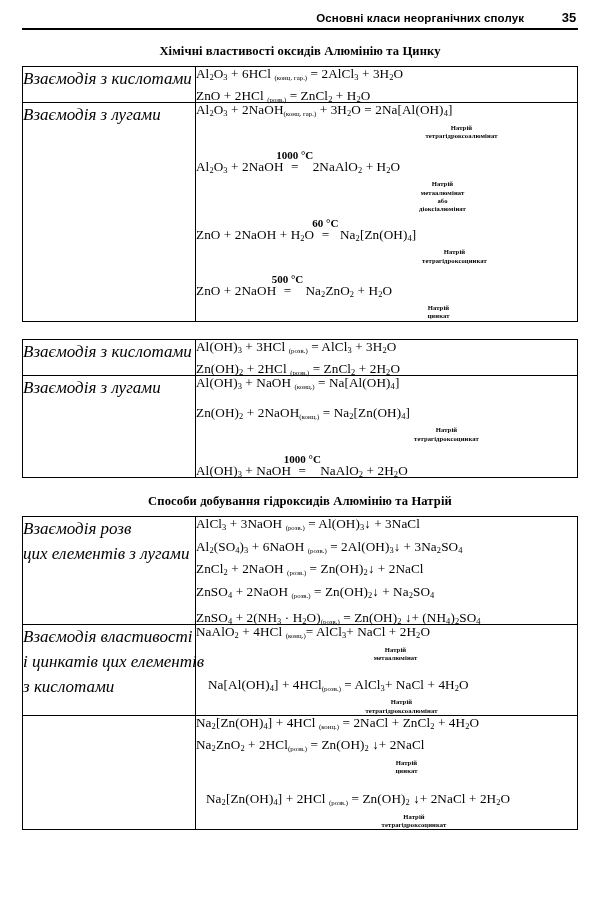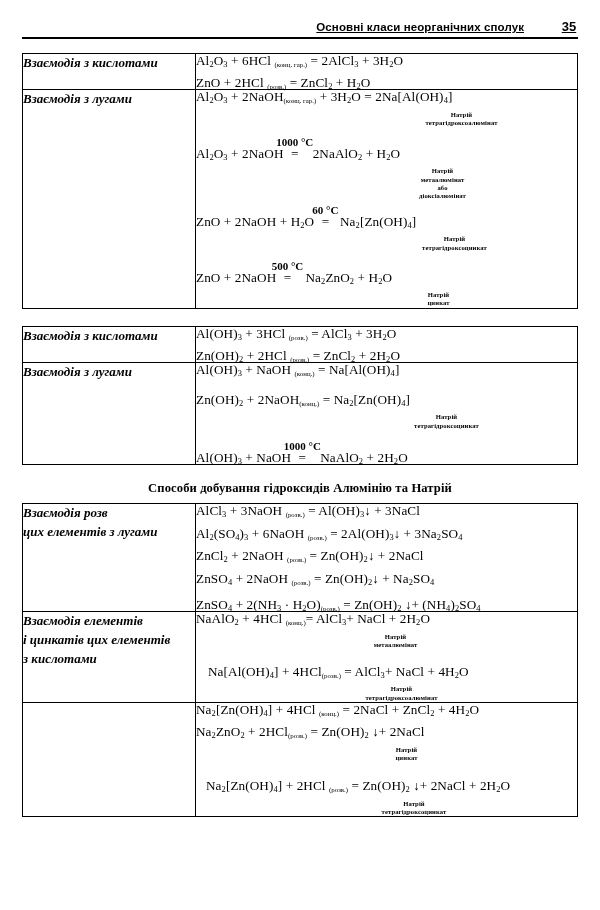"Основні класи неорганічних сполук" .header { margin: 19px 22px 0 22px -> 10px 22px 0 22px; text-decoration: underline -> none }
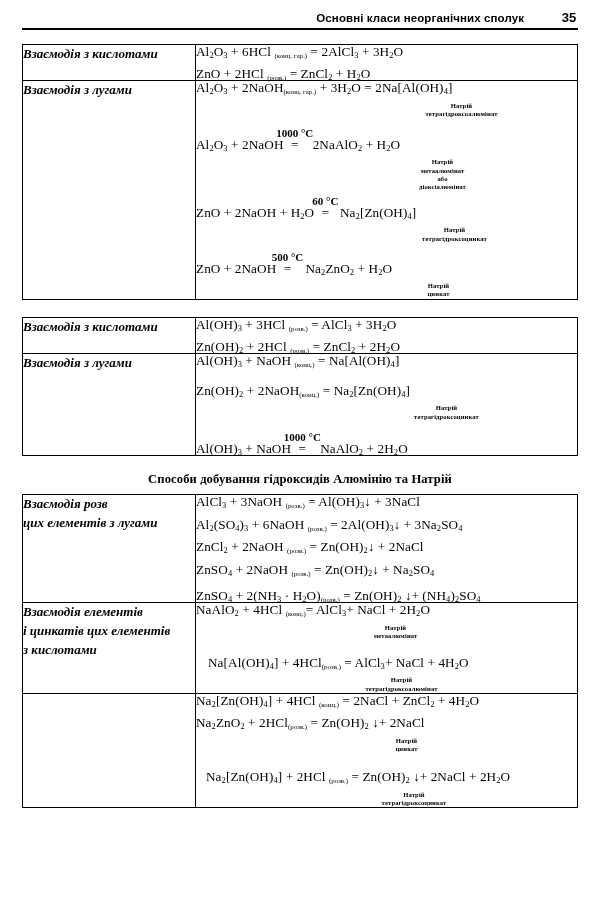"Хімічні властивості оксидів Алюмінію та" div.section-title { html: none -> <div>Хімічні властивості оксидів Алюмінію та Цинку</div> }
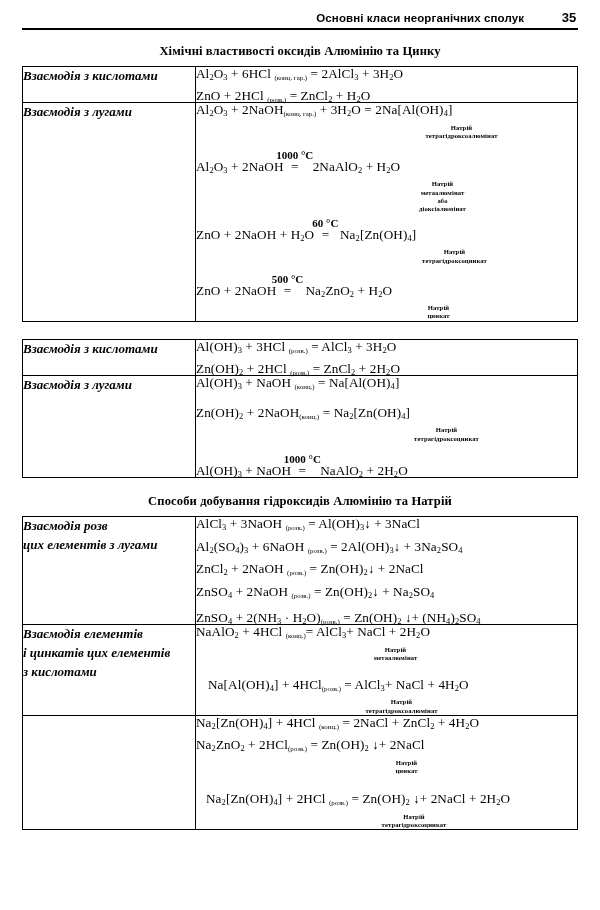"Взаємодія з кислотами" td.label { font-size: 13px -> 17px; font-weight: 700 -> 400 }
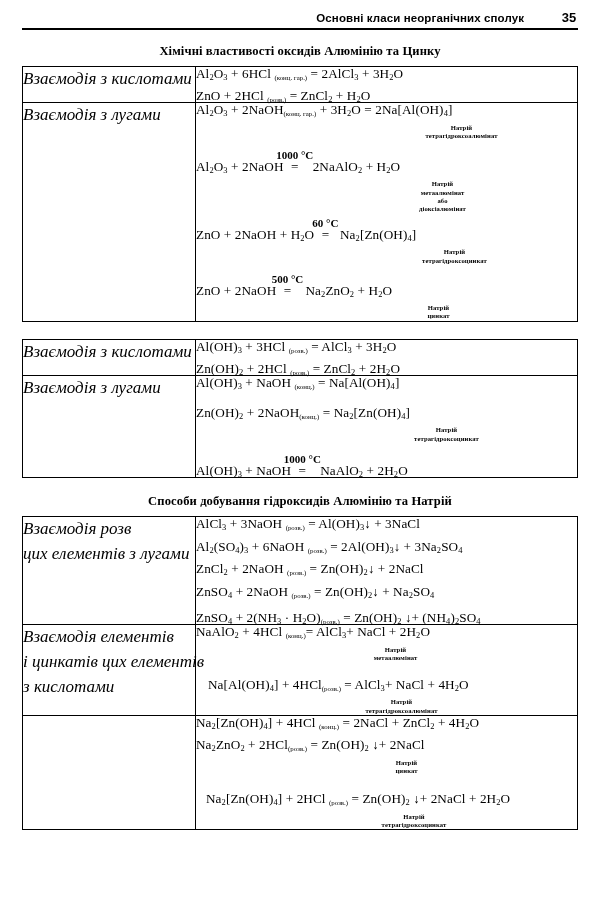"Взаємодія елементів" div.lbl-line { text: елементів -> властивості }
